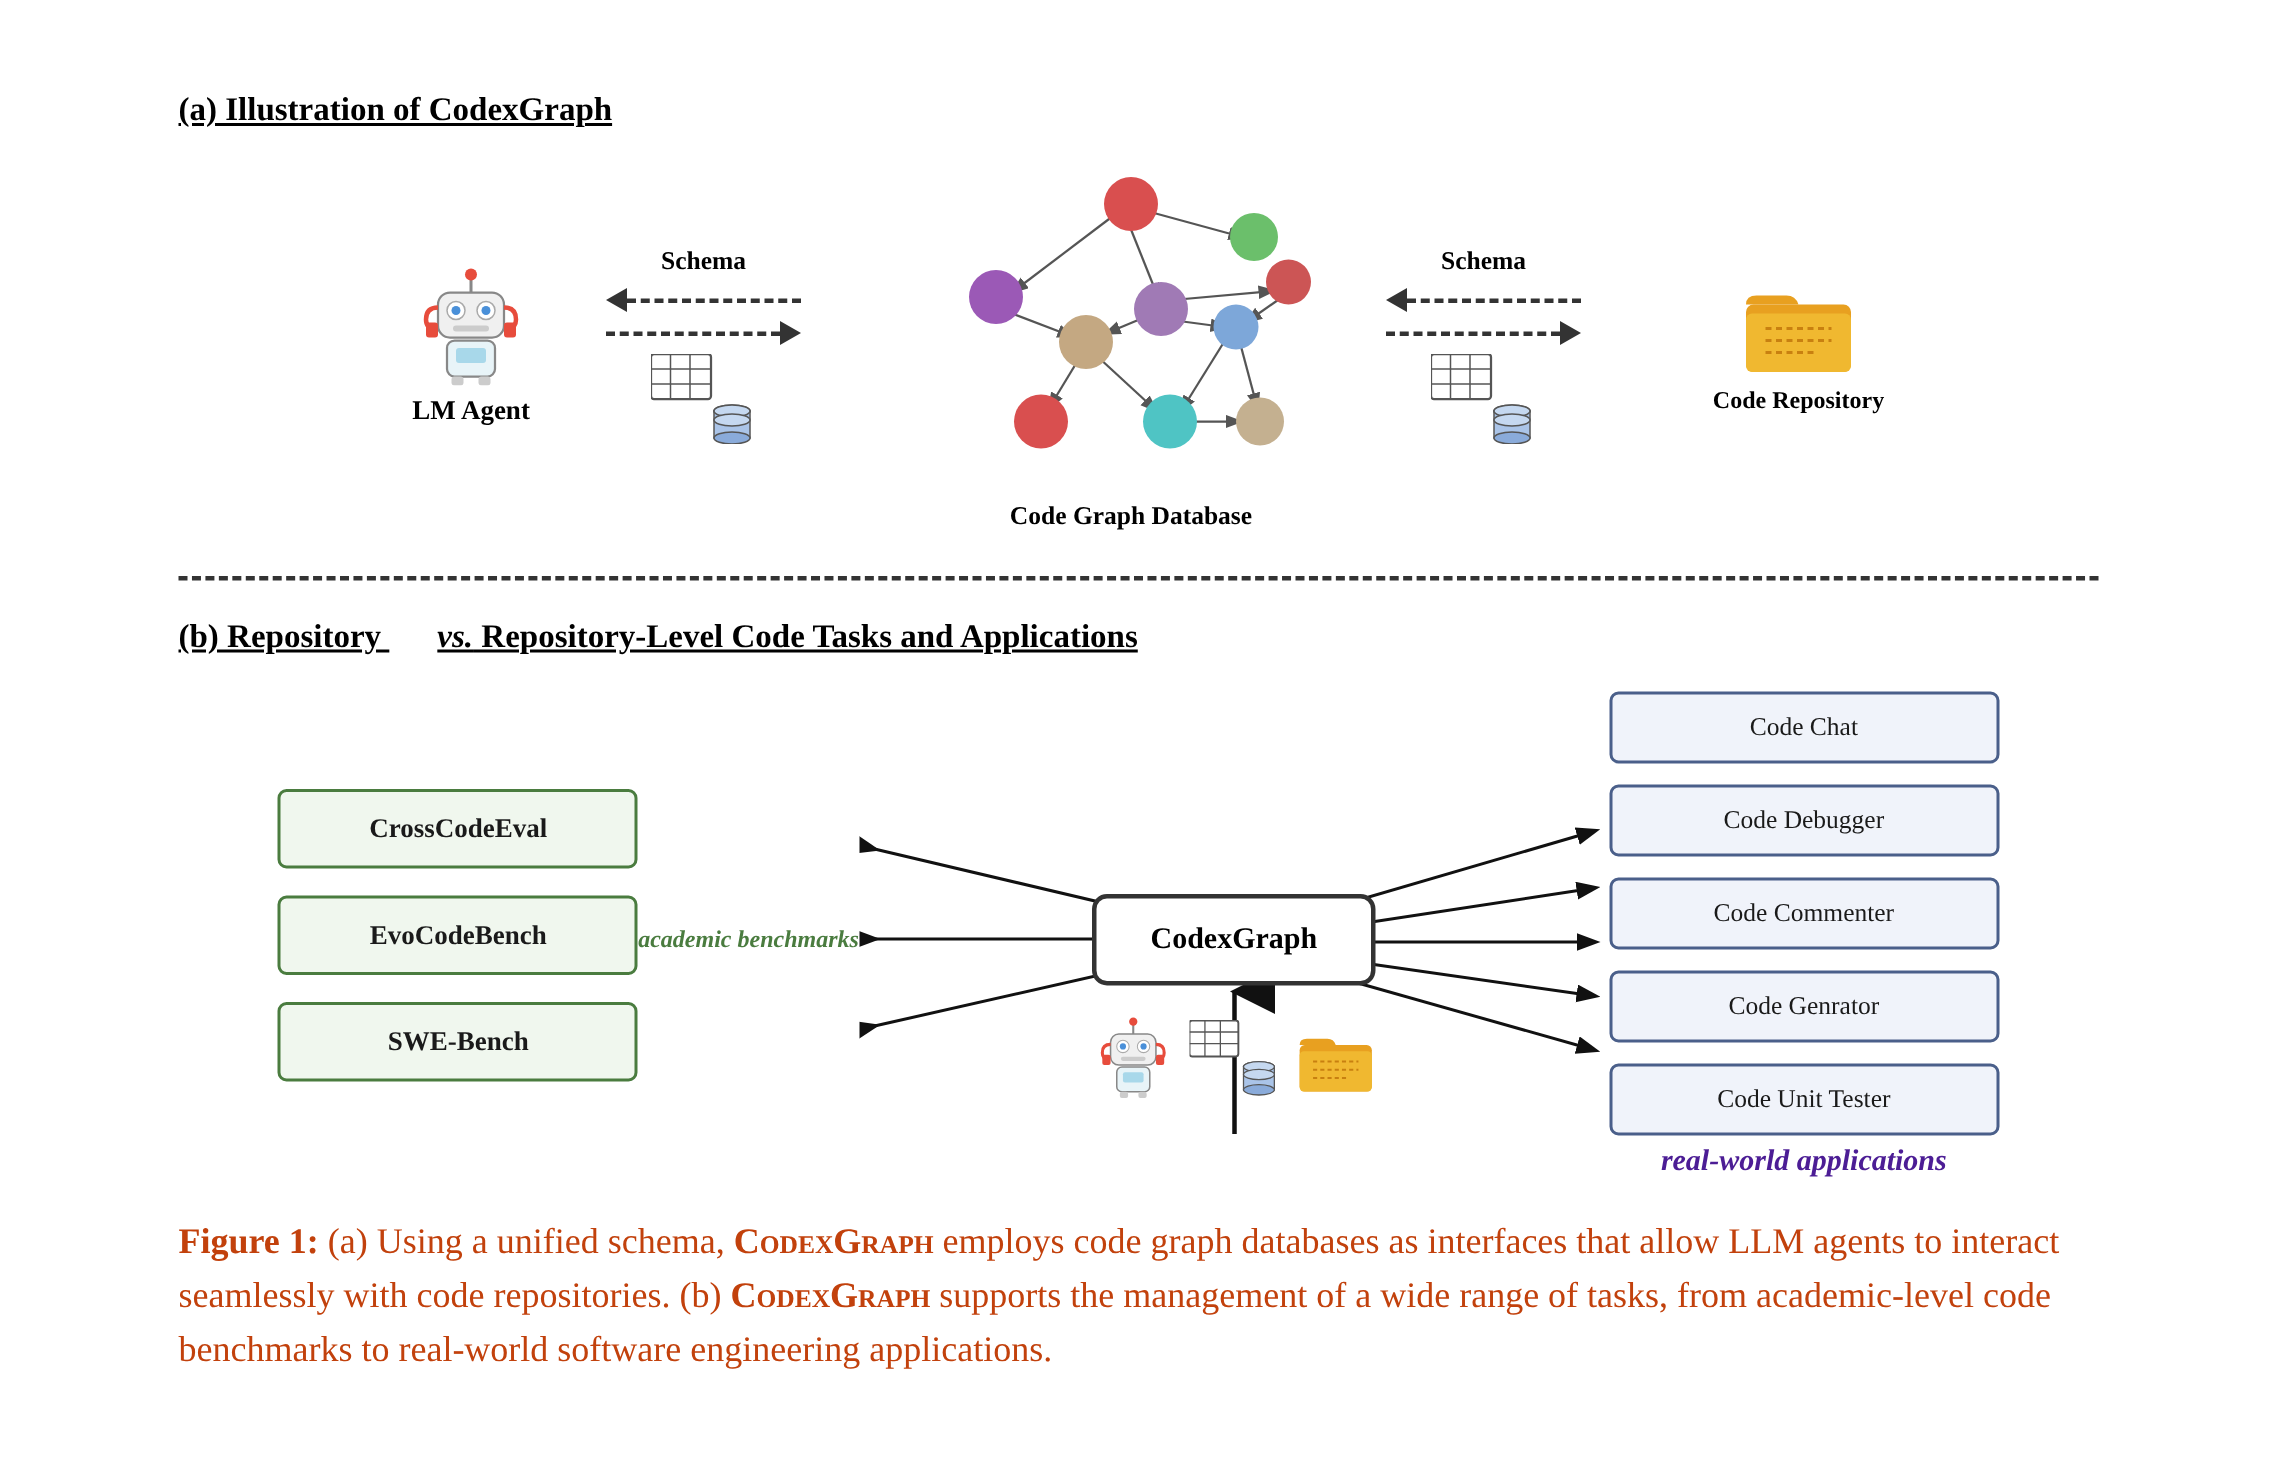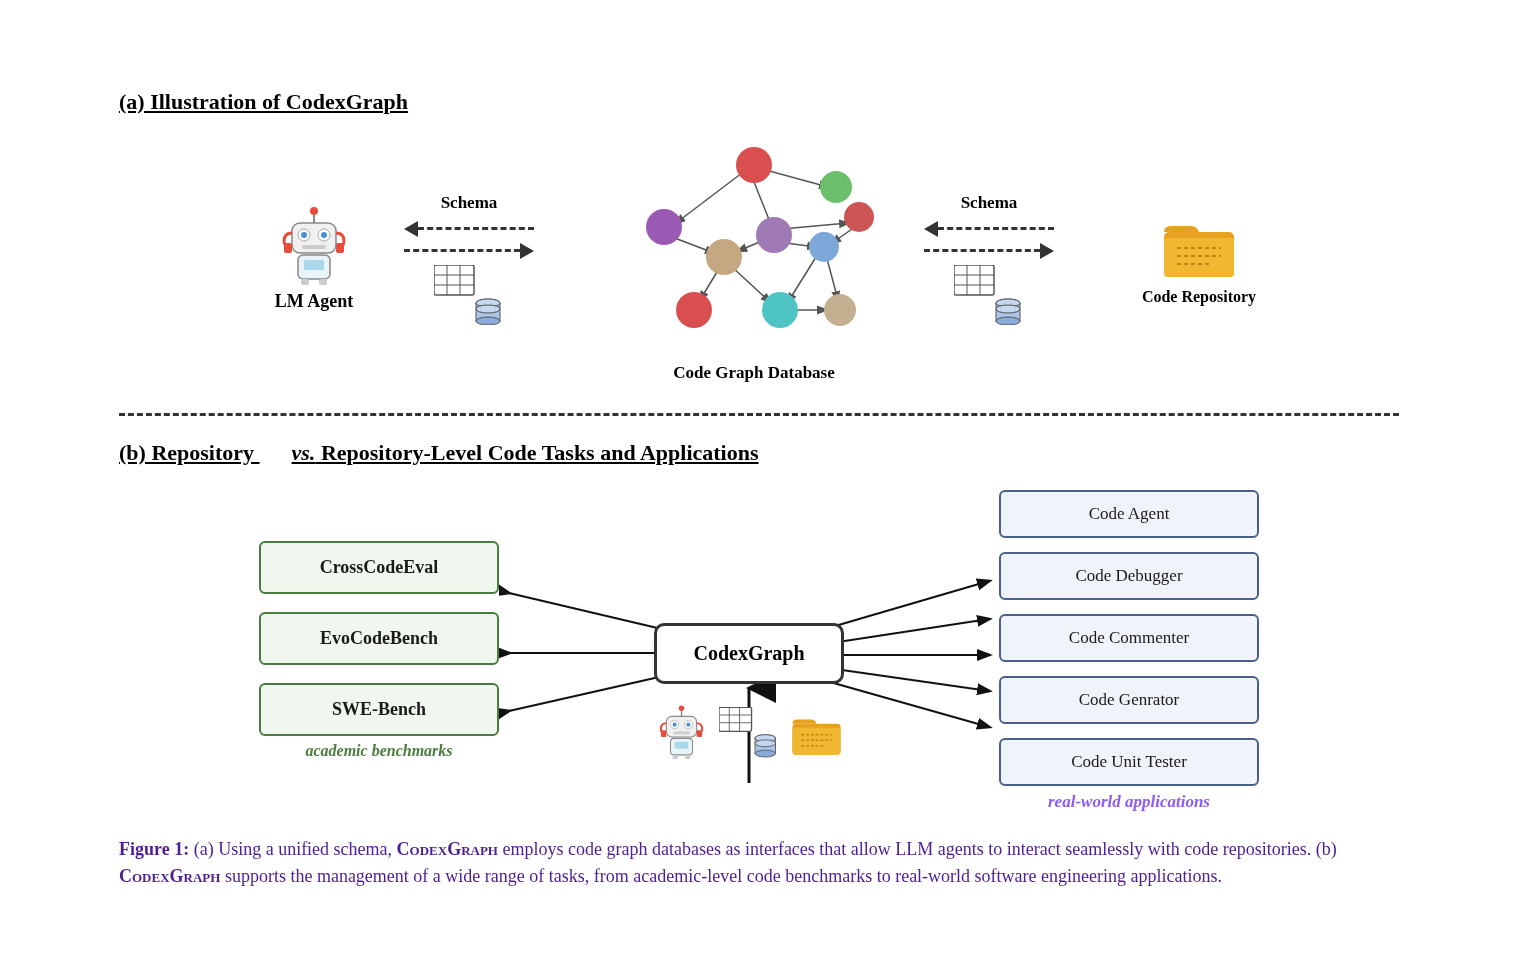"Code Agent" div.app-box { text: Agent -> Chat }
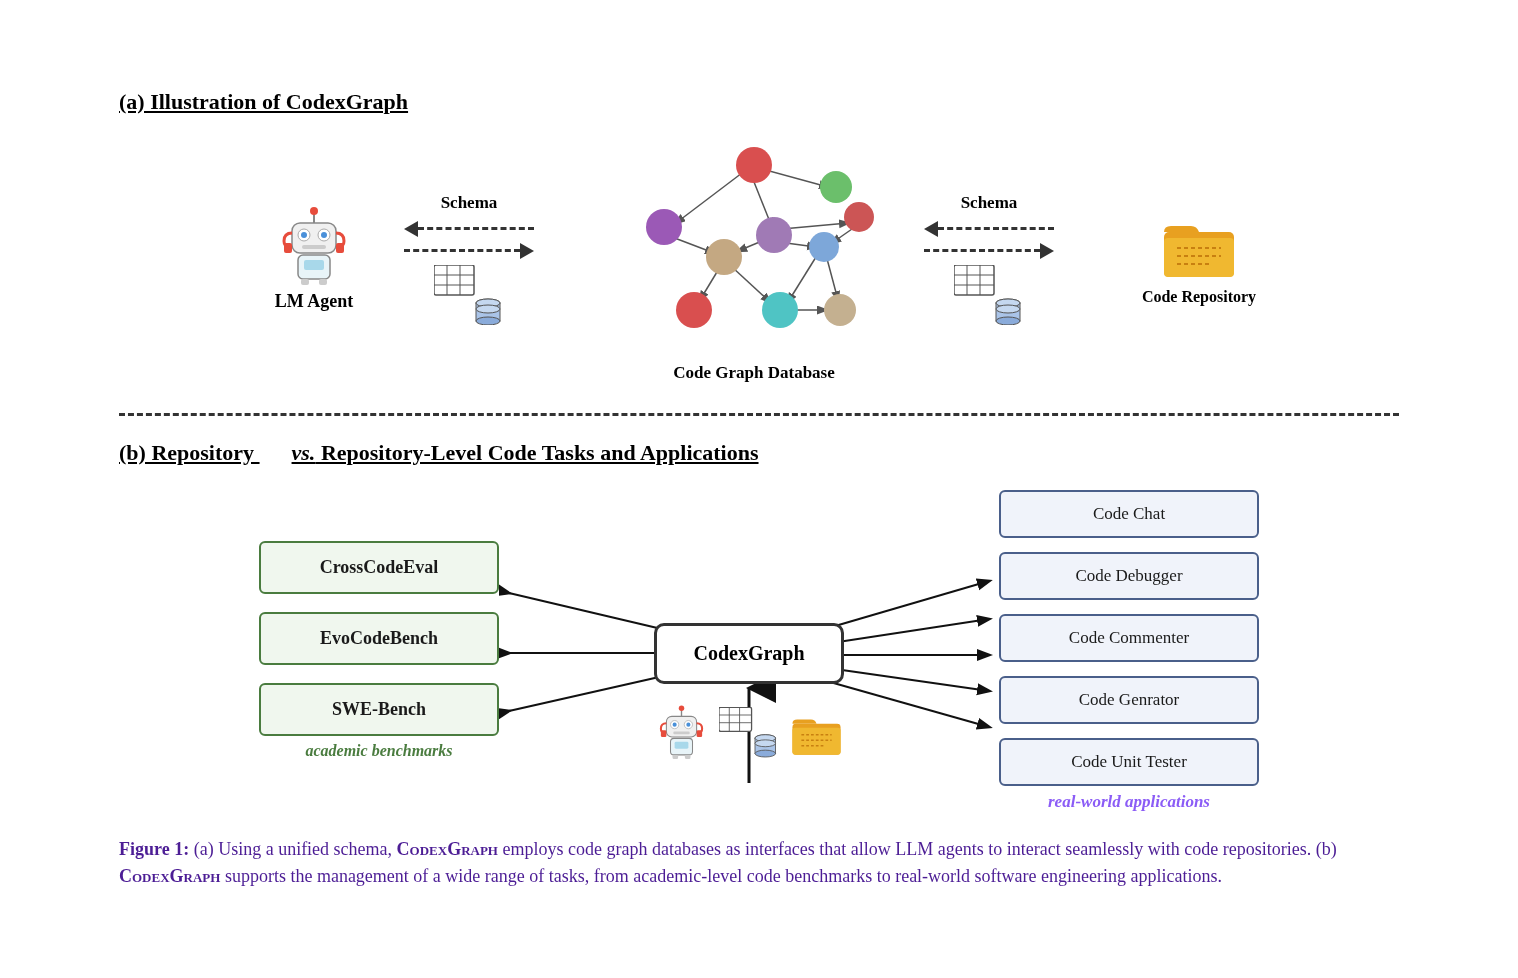"CrossCodeEval" div { flex-direction: column -> row }
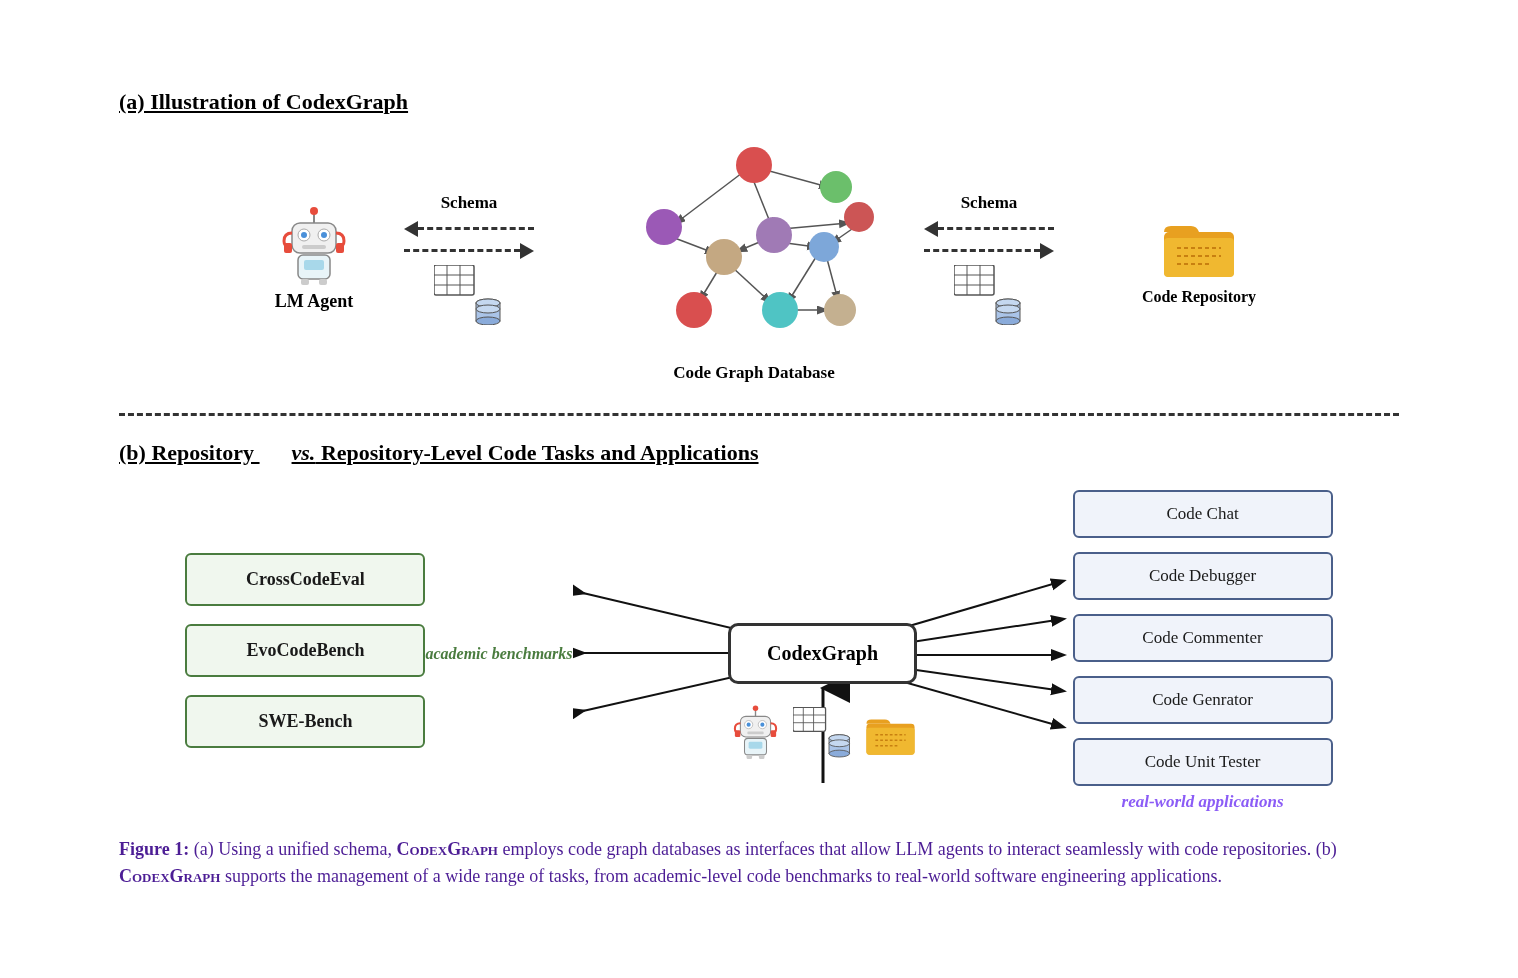"real-world applications" .applications-label { color: #8b5cf6 -> #4c1d95; font-size: 17px -> 20px }
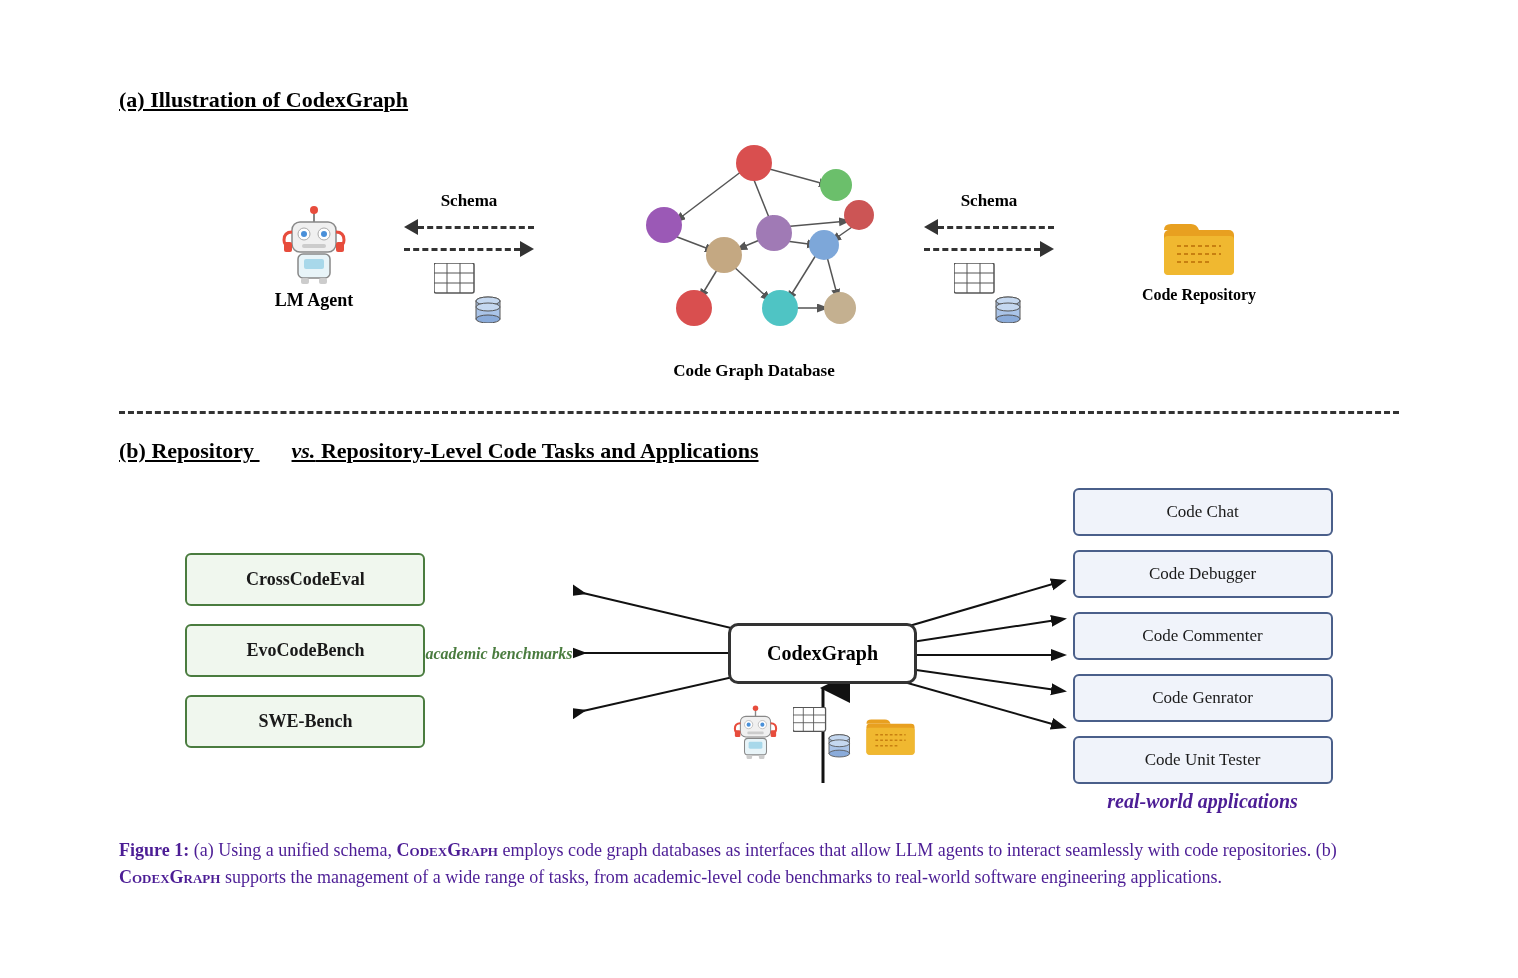"Figure 1: (a) Using a" .figure-caption { color: #4c1d95 -> #c2410c; font-size: 18px -> 24px }
